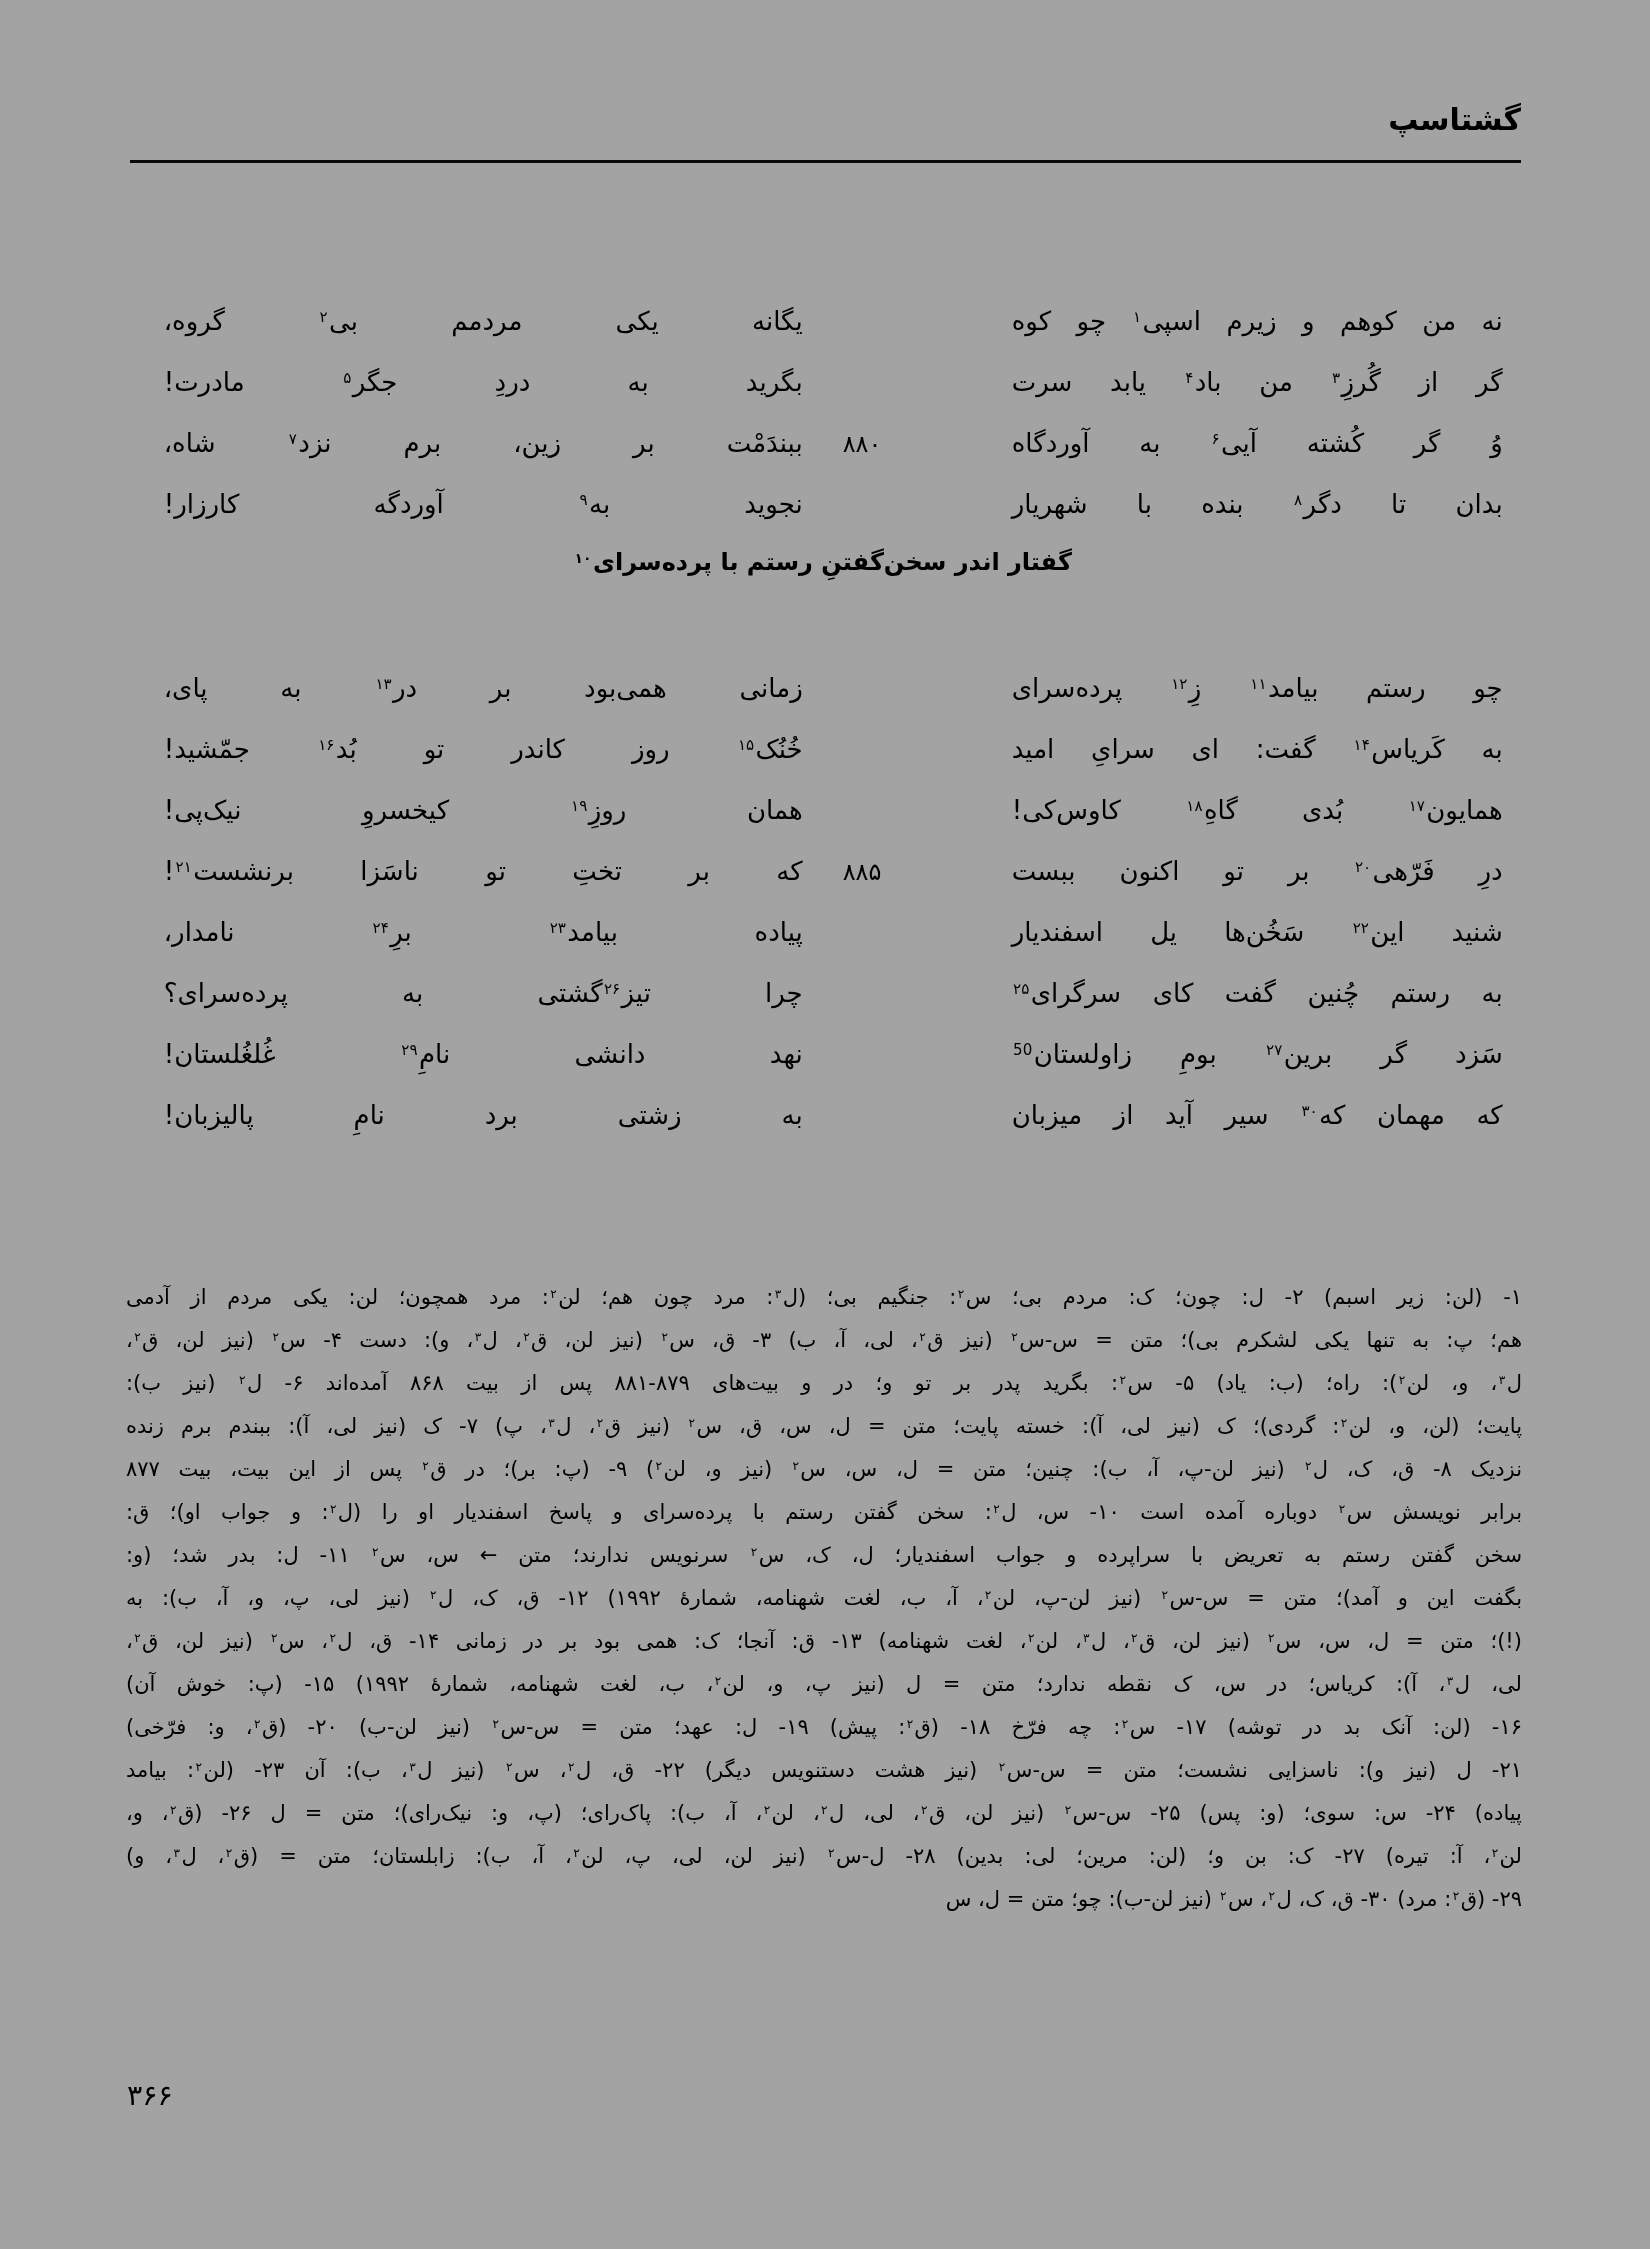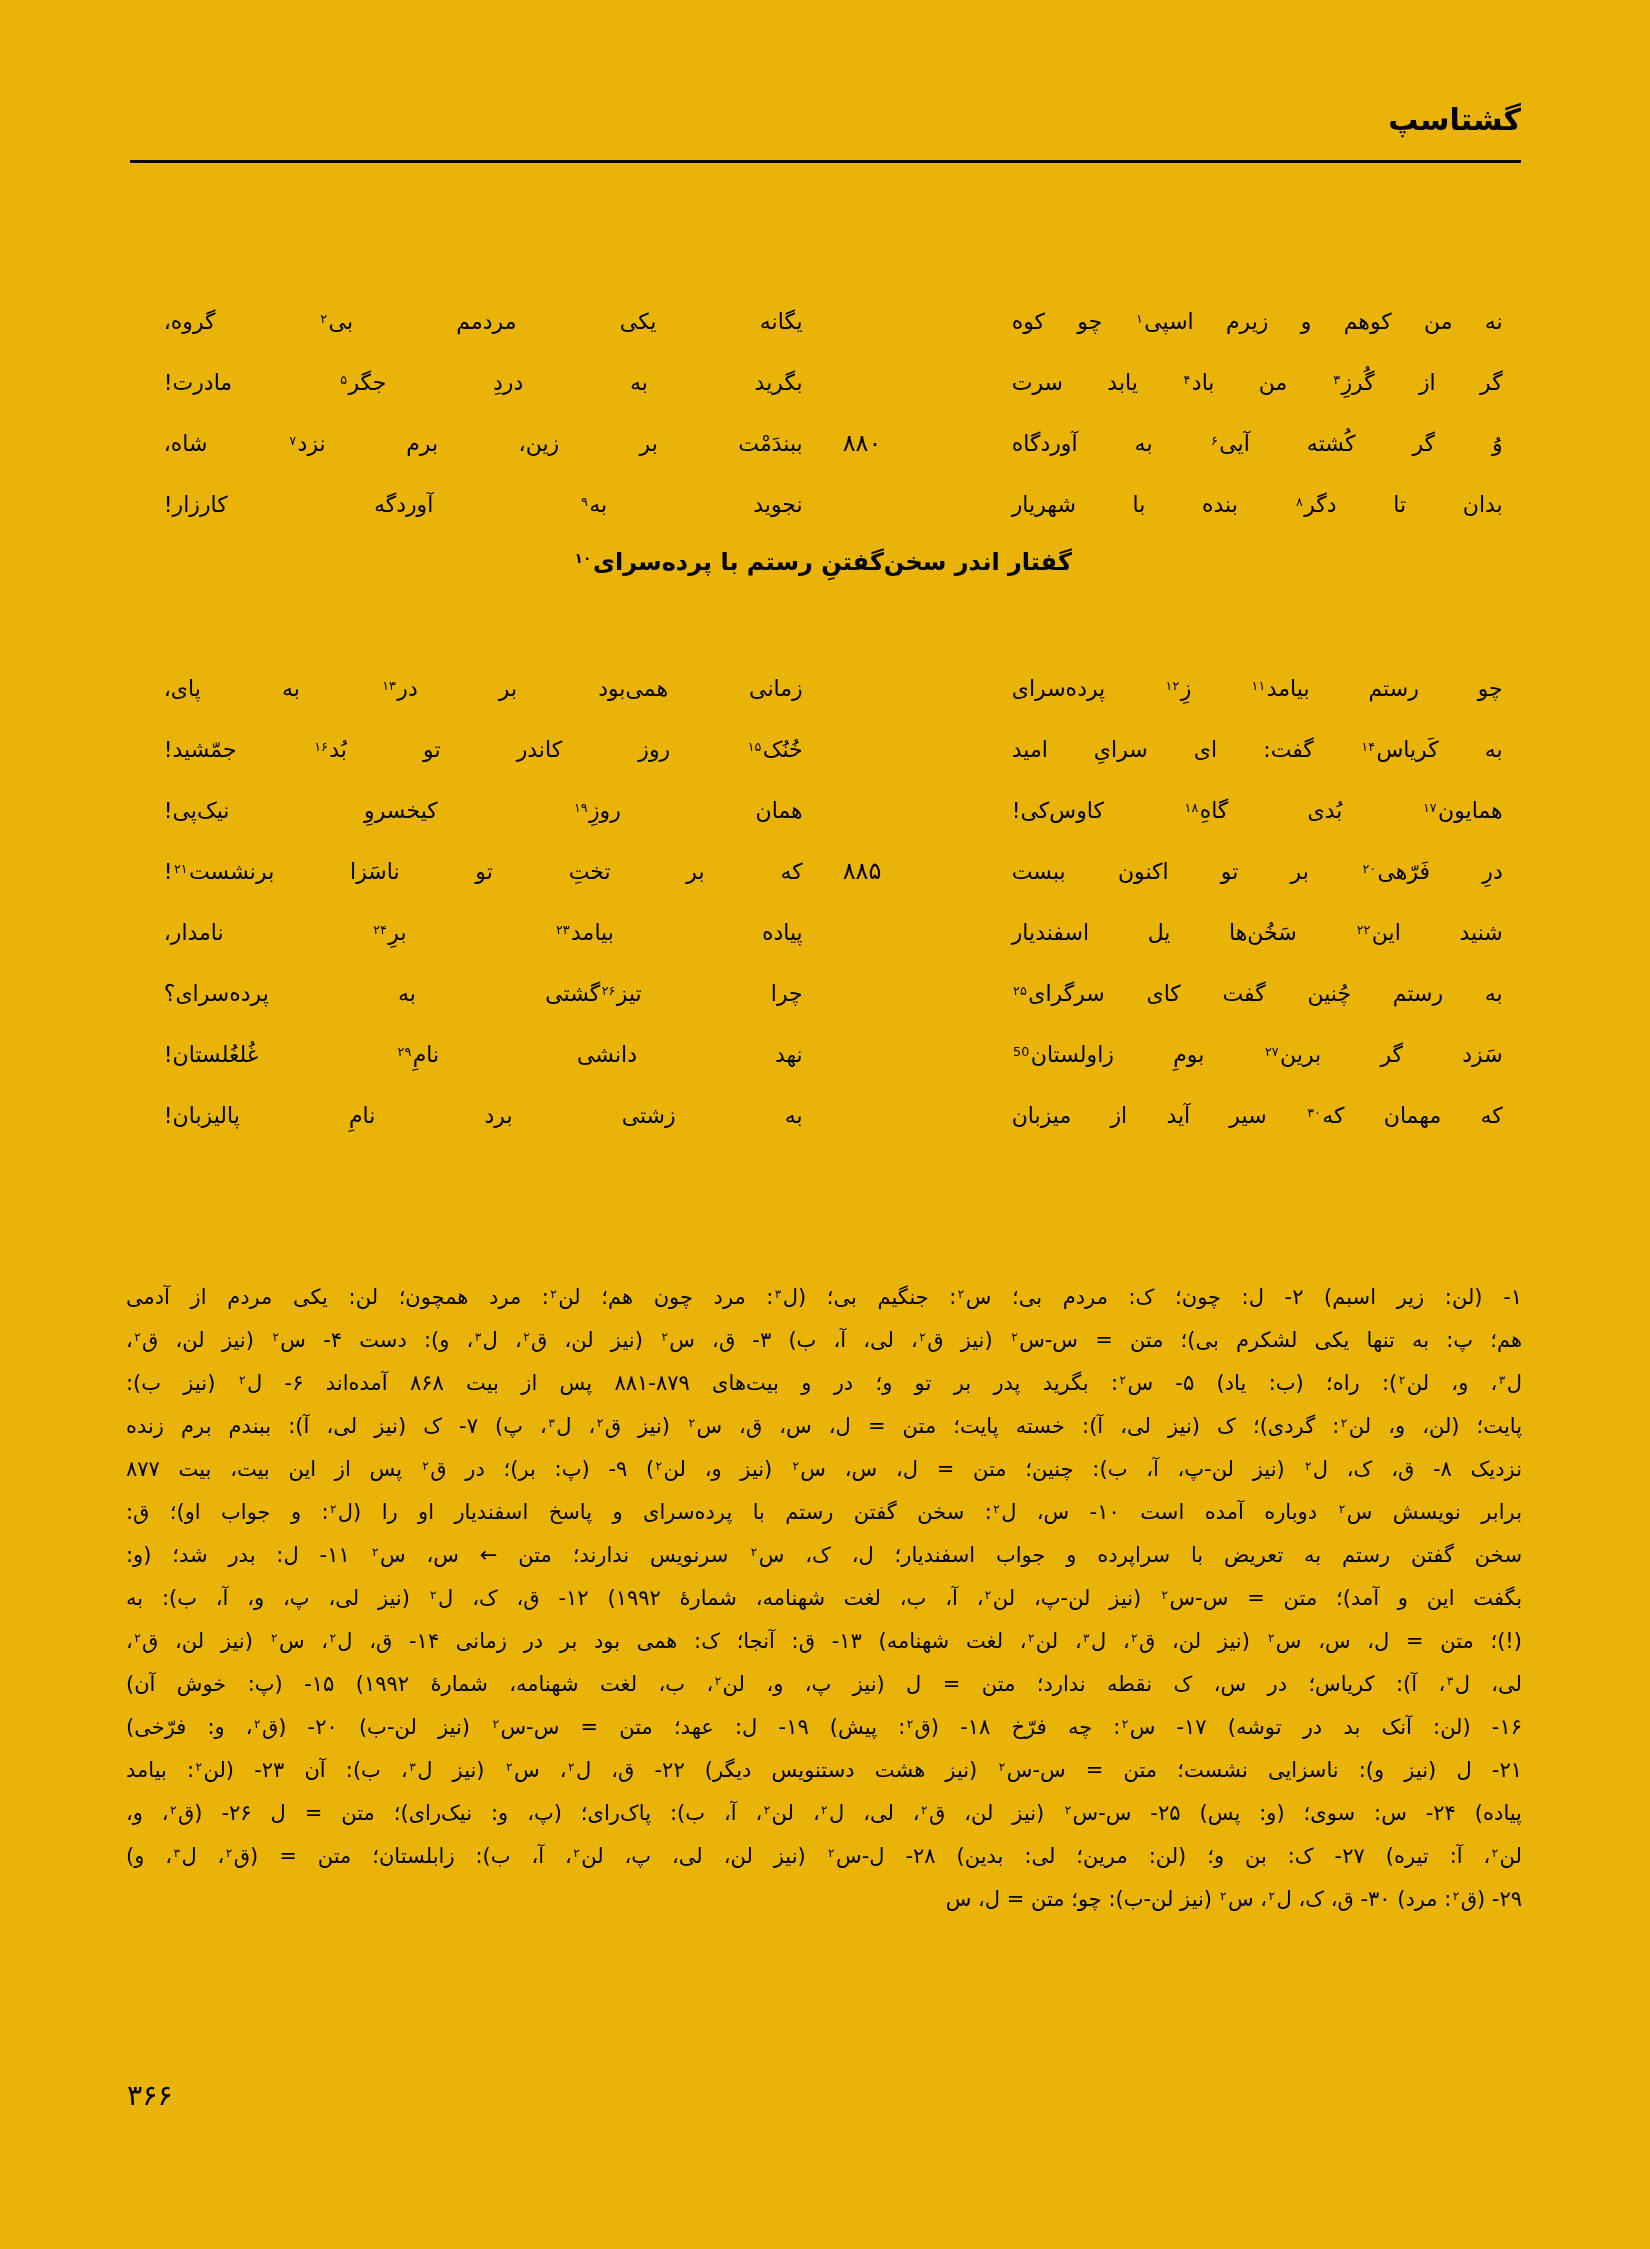"گشتاسپ" .page { background: #eab308 -> #a3a3a3 }
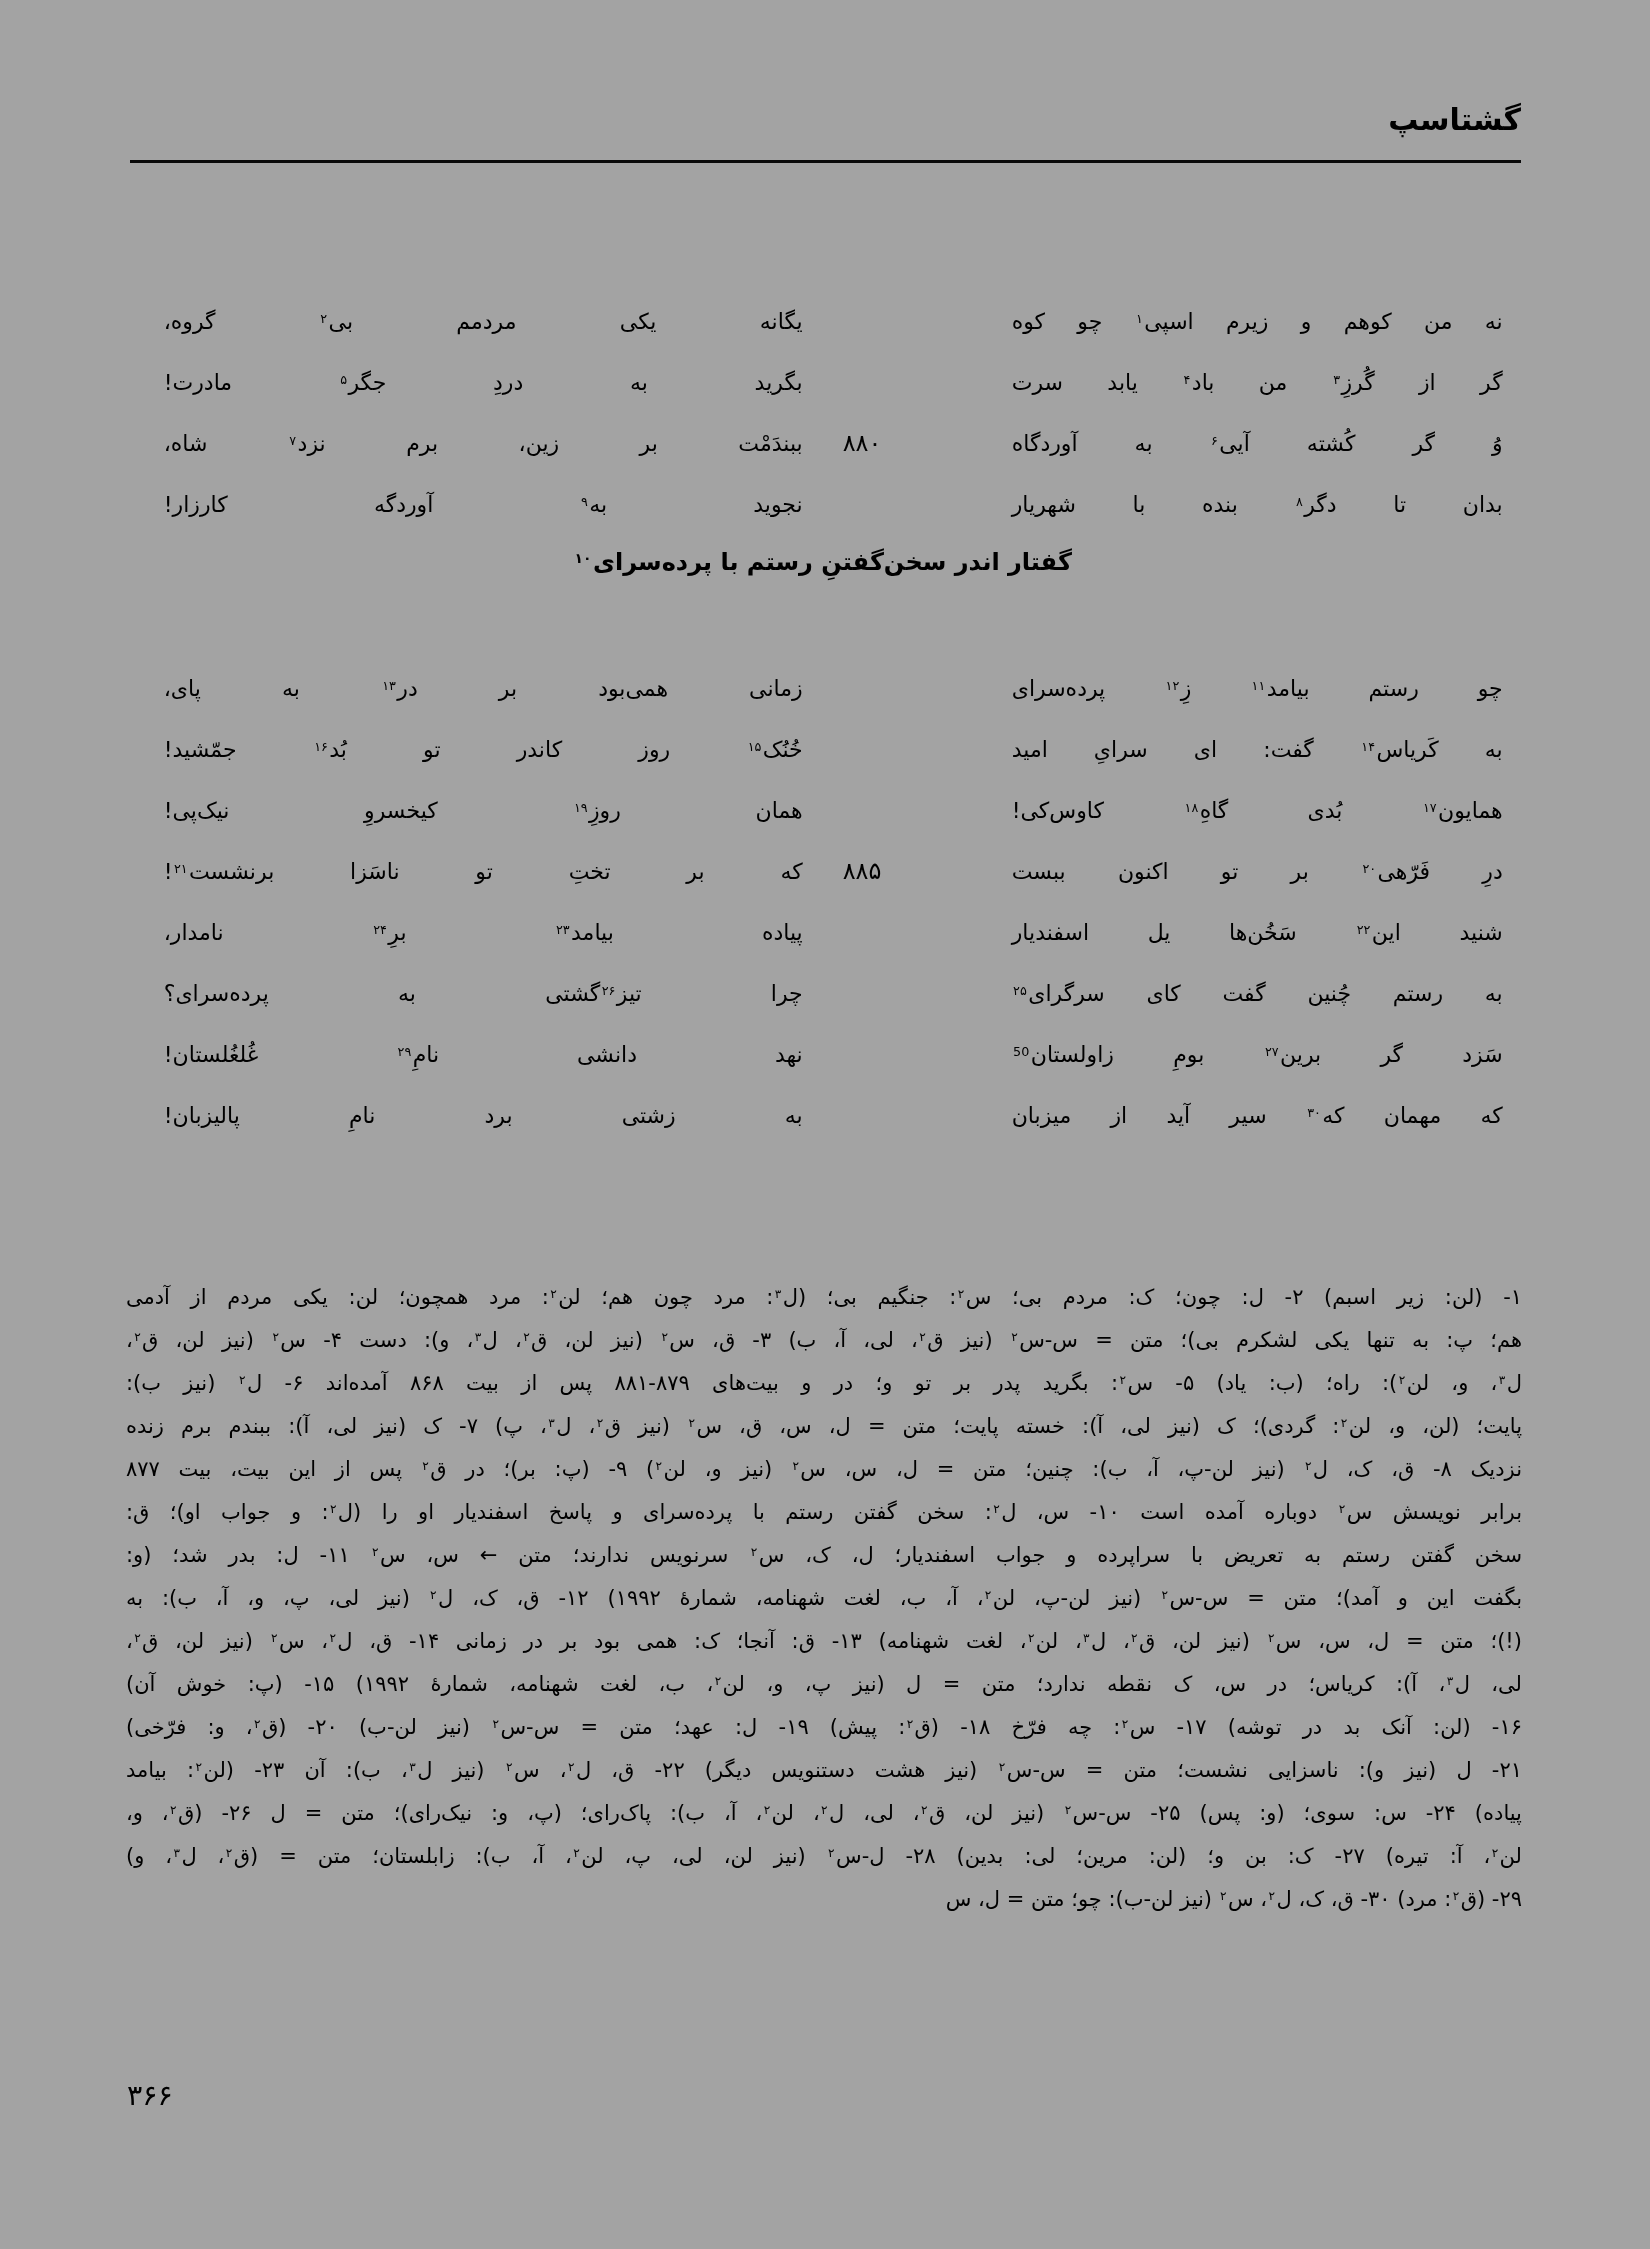"یگانه یکی مردمم بی۲ گروه،" .hem { font-size: 22px -> 26px }
